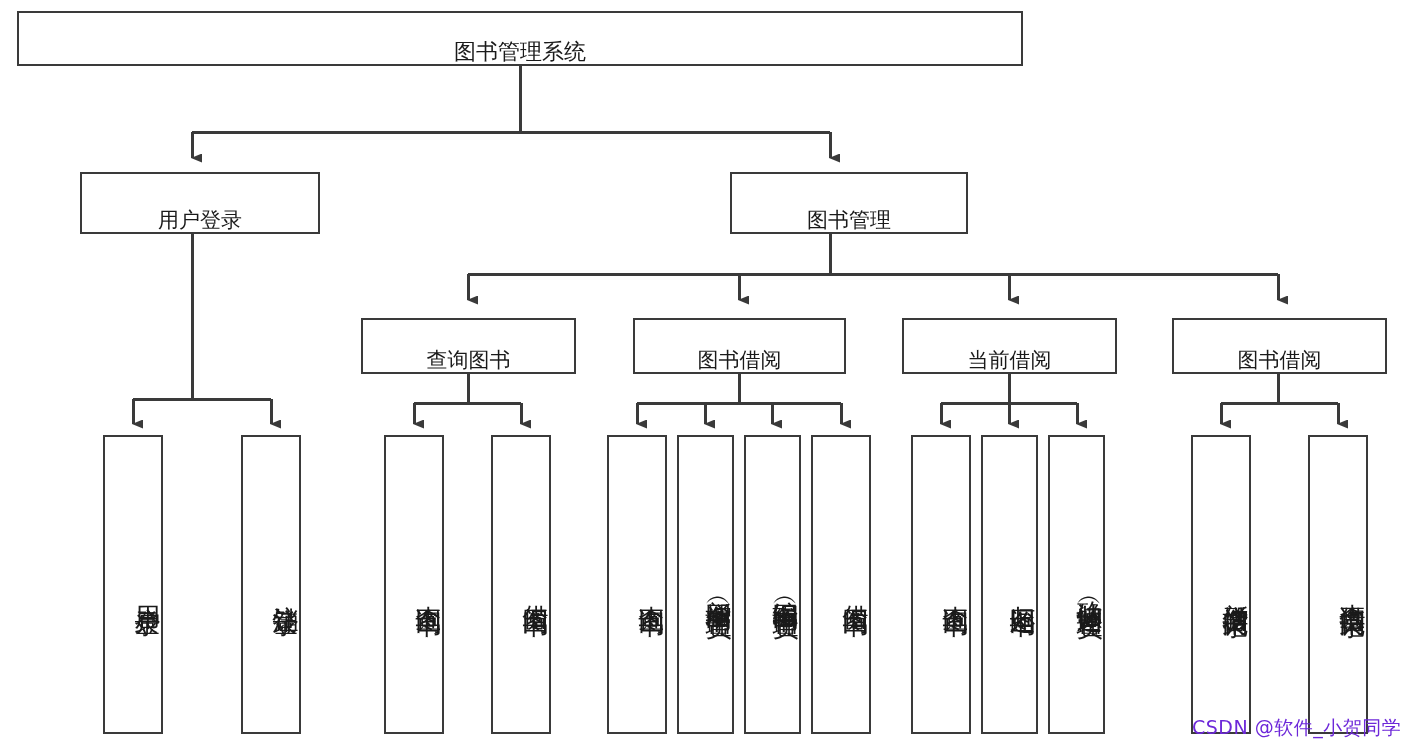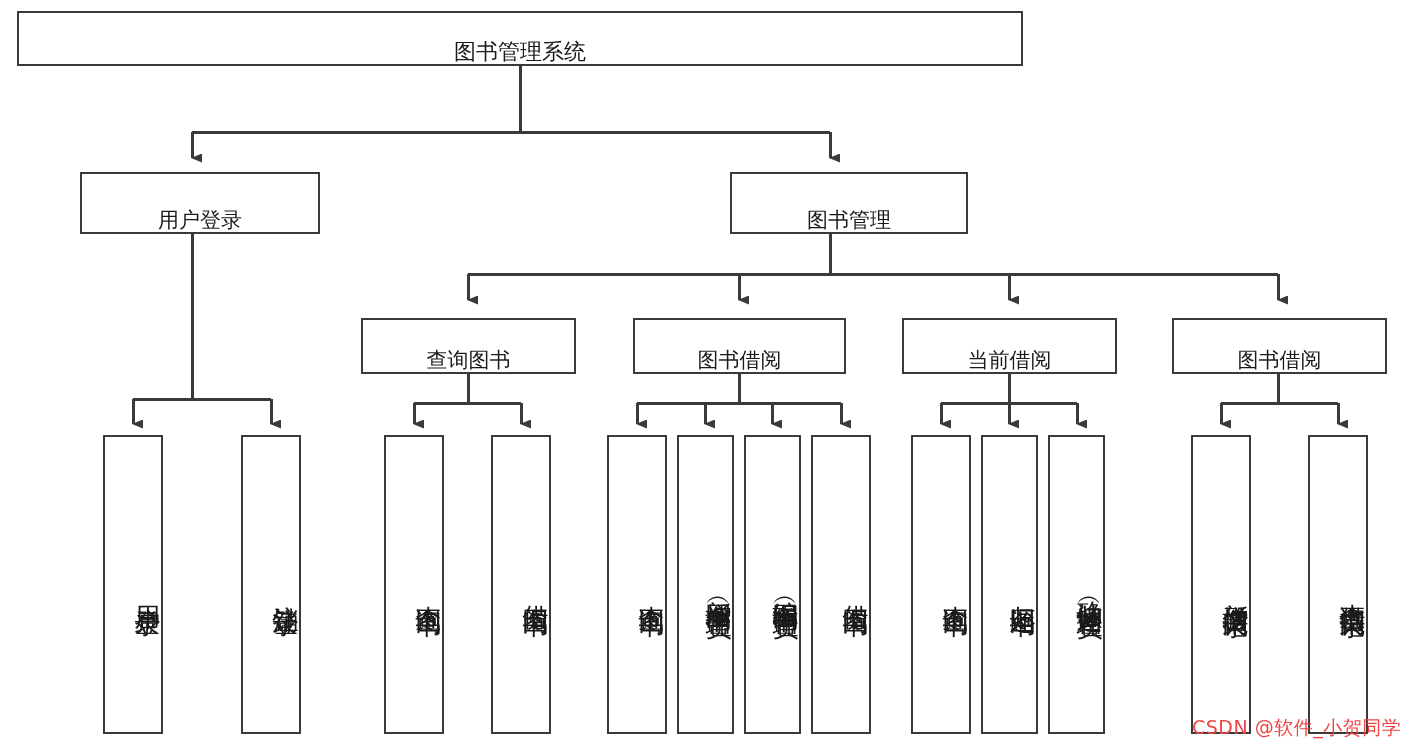"CSDN @软件_小贺同学" .watermark { color: #ef4444 -> #6d28d9 }
